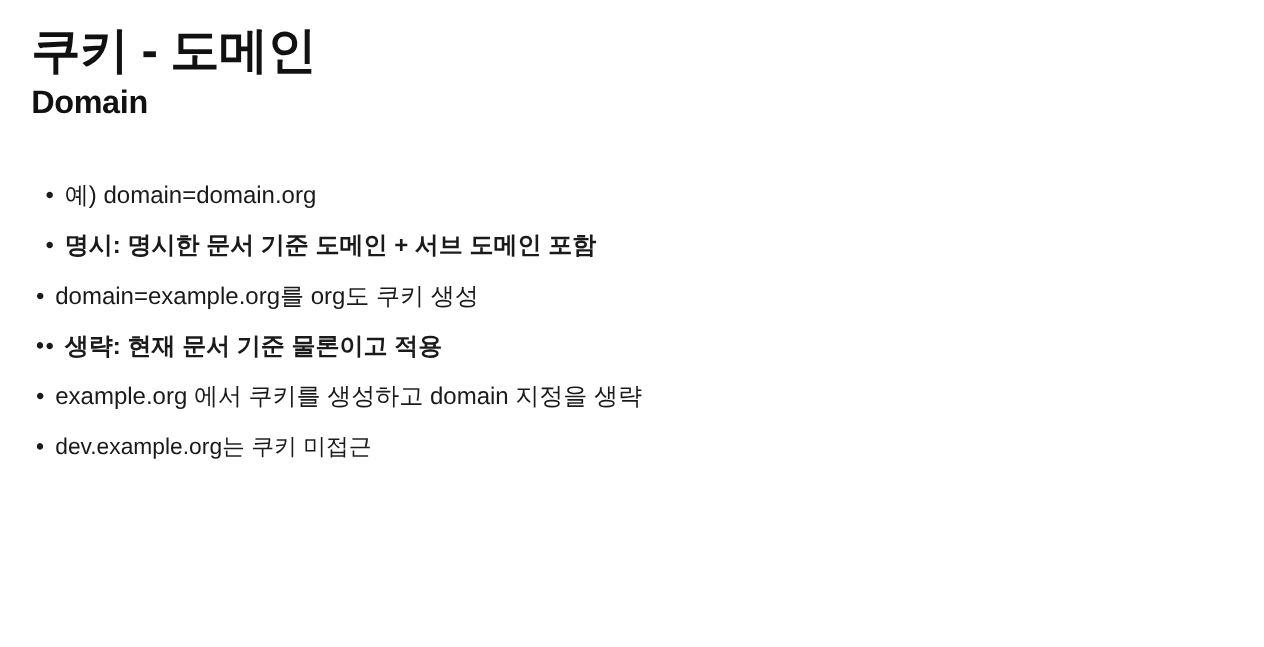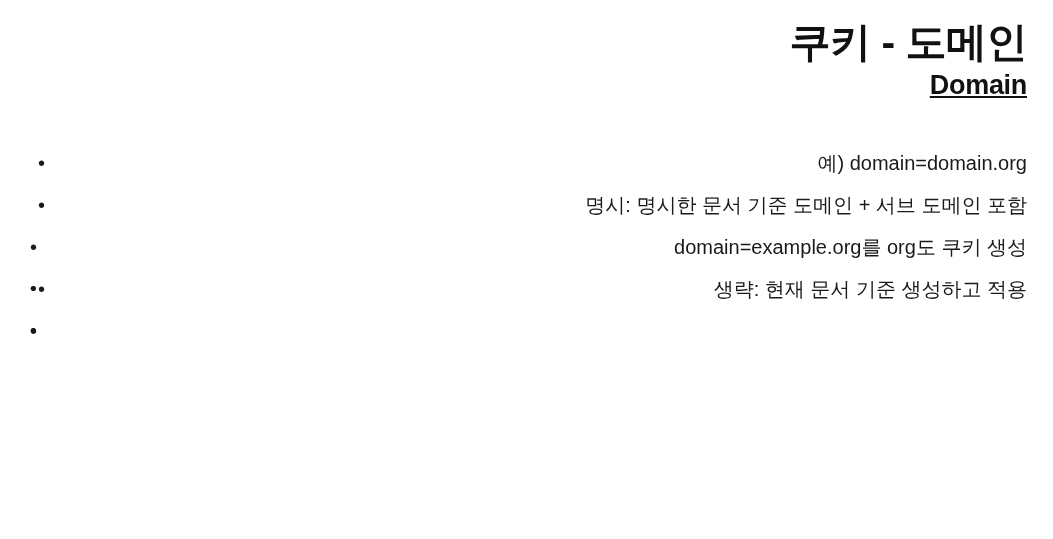"쿠키 - 도메인" .slide { text-align: right -> none }
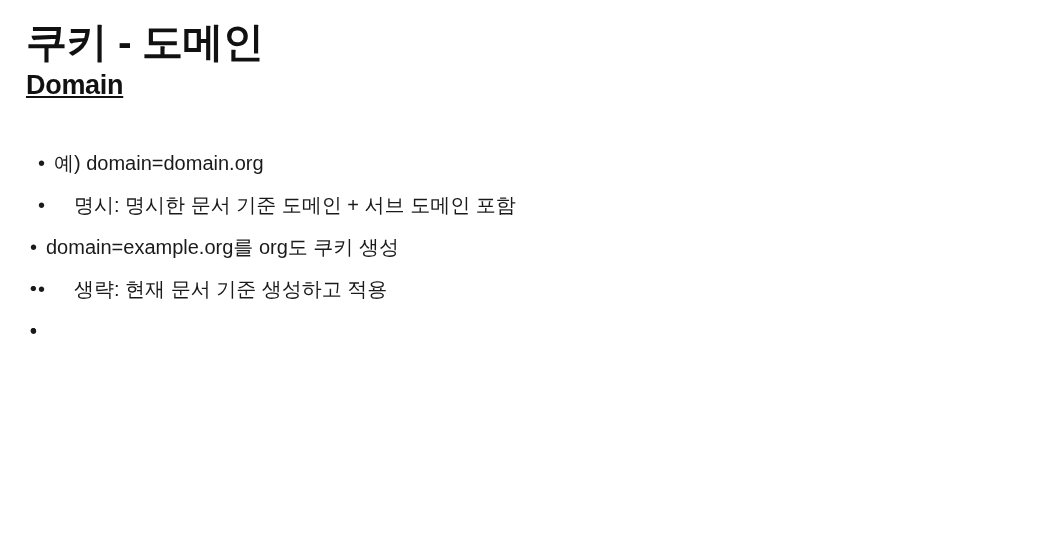"Domain" .subtitle { text-decoration: underline -> none }
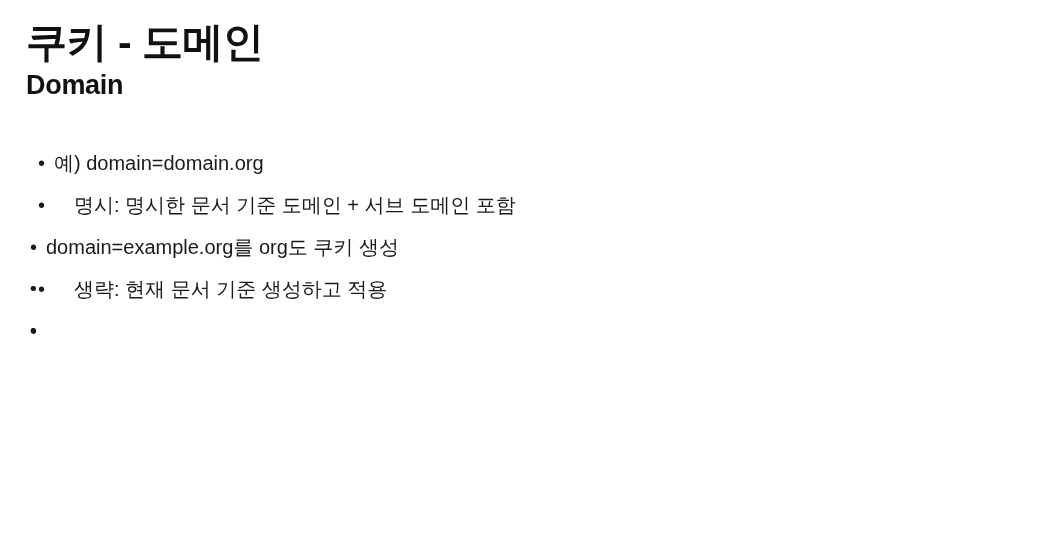"명시: 명시한 문서 기준 도메인" .l1 > li.item.bold > .text { font-weight: normal -> bold; margin-left: 20px -> none }
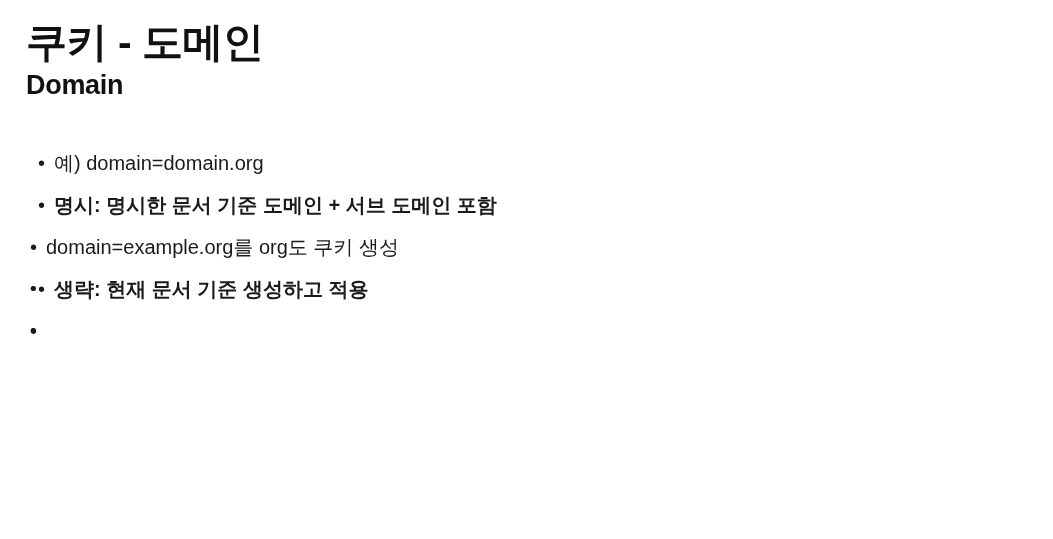"생략: 현재 문서 기준 생성하고" span.text { text: 생성하고 -> 물론이고 }
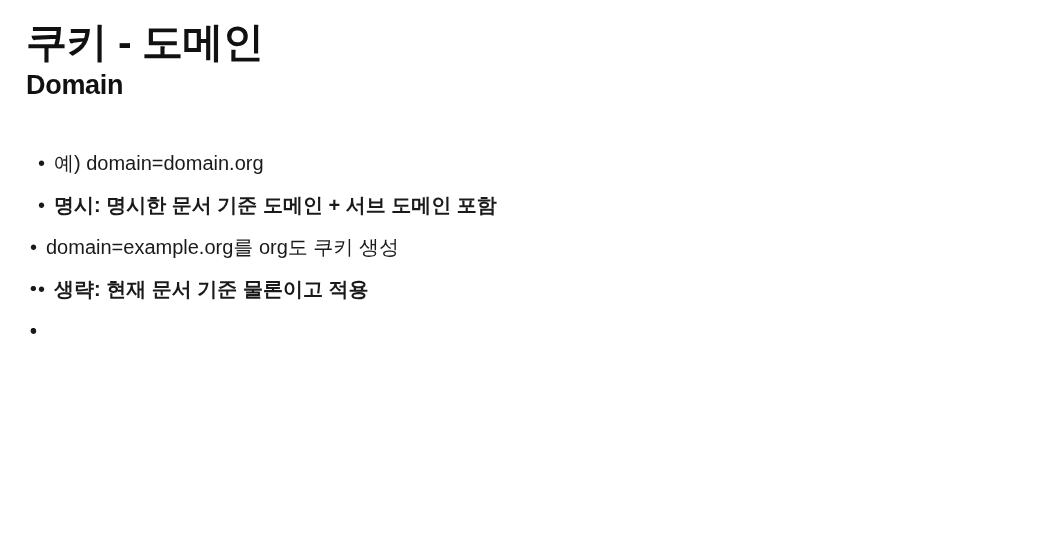"example.org 에서 쿠키를 생성하고 domain" span.text { html: none -> <span>example.org 에서 쿠키를 생성하고 domain 지정을 생략</span> }
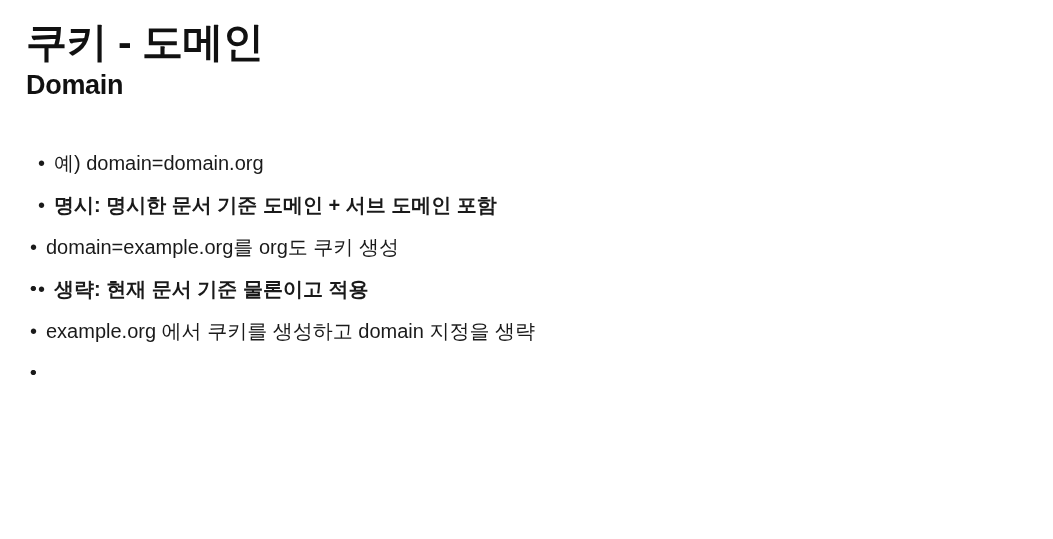"dev.example.org는 쿠키 미접근" span.text { html: none -> <span>dev.example.org는 쿠키 미접근</span> }
